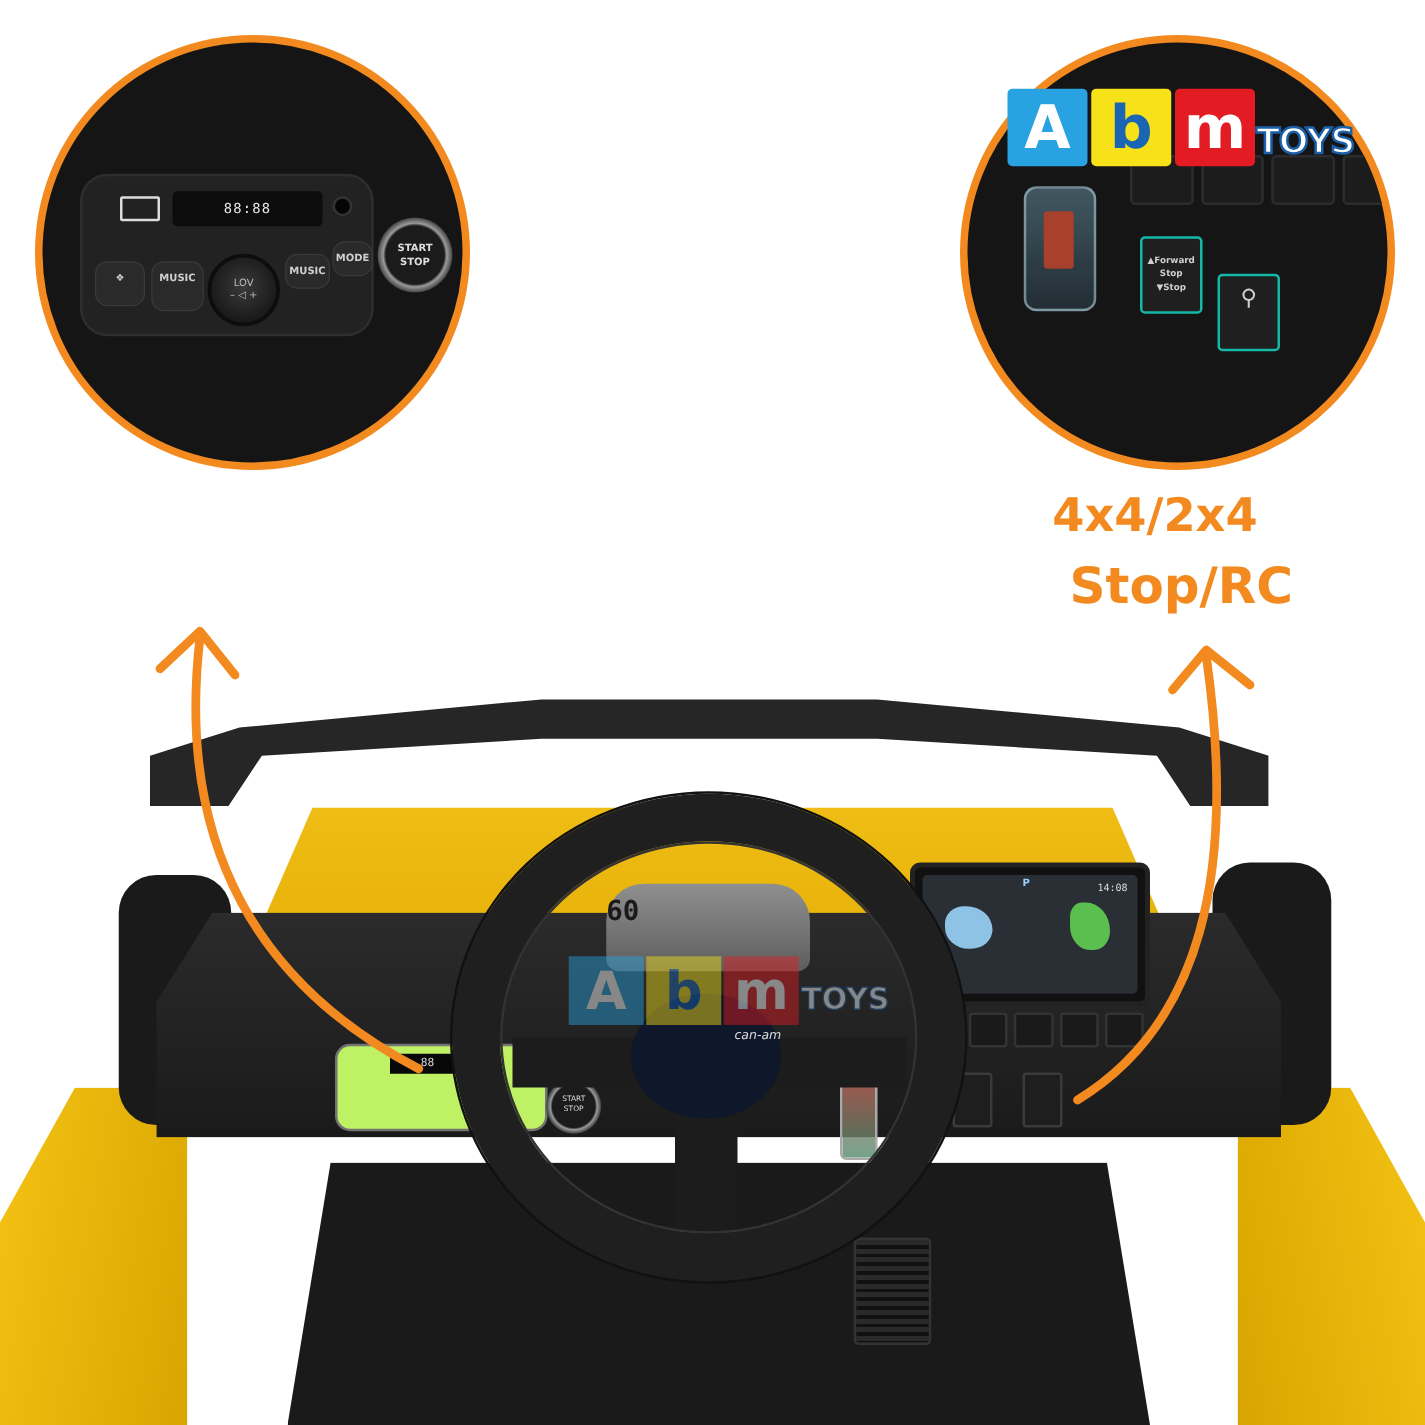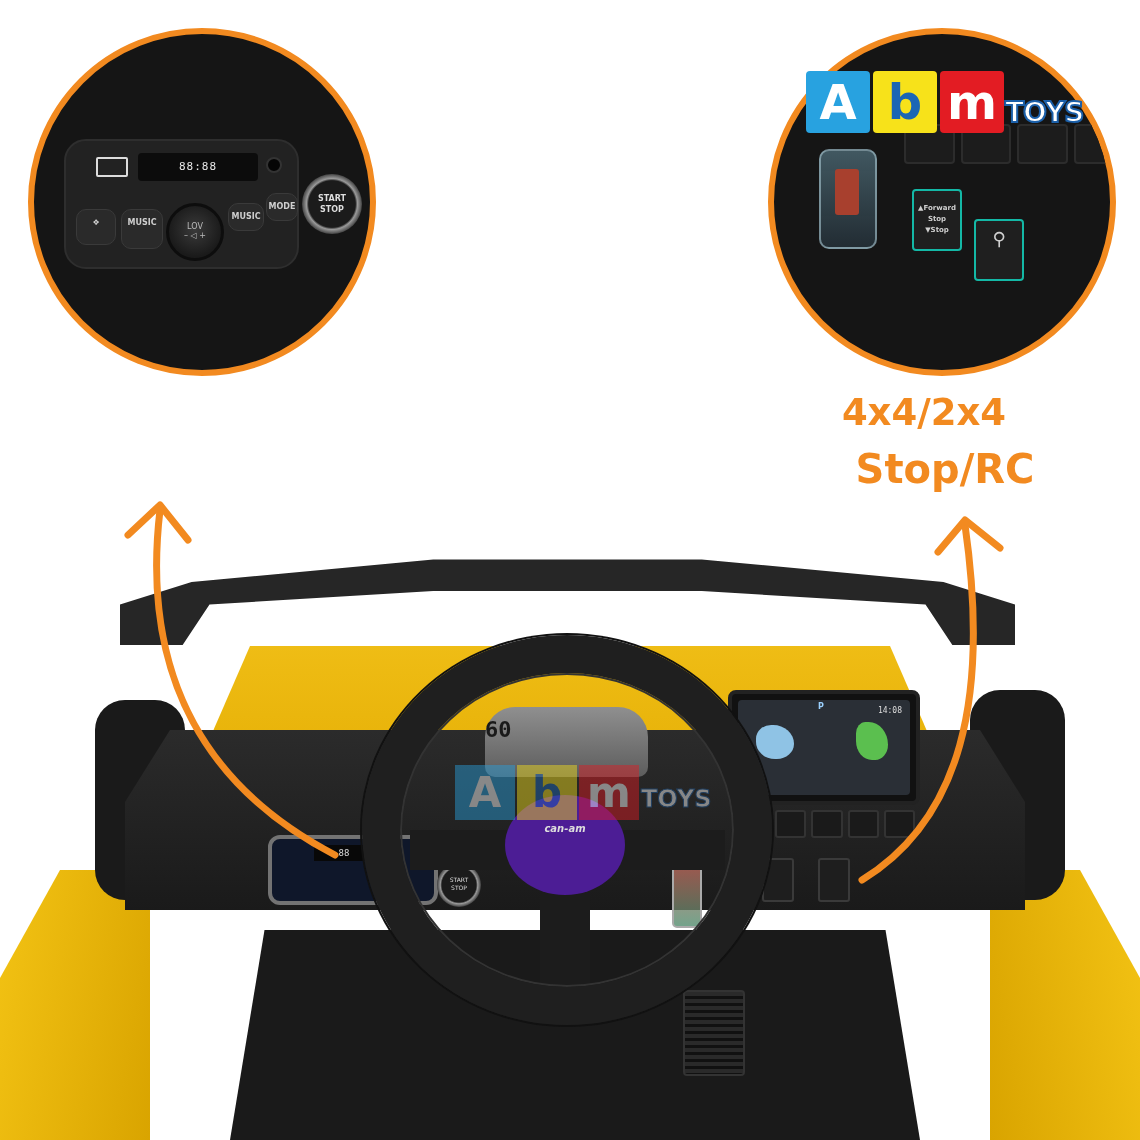"can-am" .wheel-hub { background: #4c1d95 -> #0f172a; font-weight: bold -> normal; text-align: center -> right }
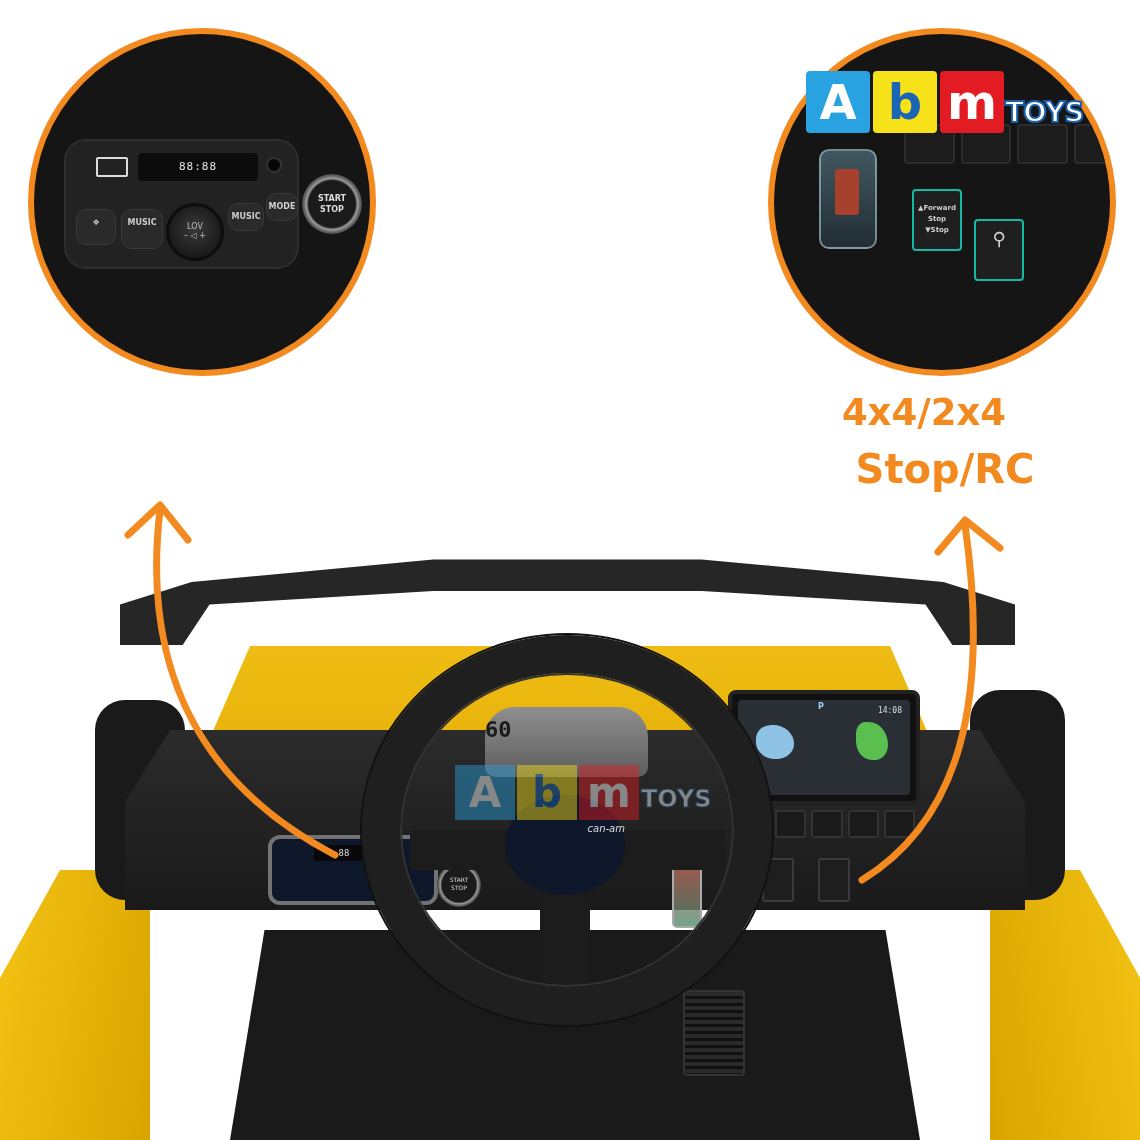"88" .mini-mp3 { background: #0f172a -> #bef264; border: 4px solid #737373 -> 2px solid #737373 }
